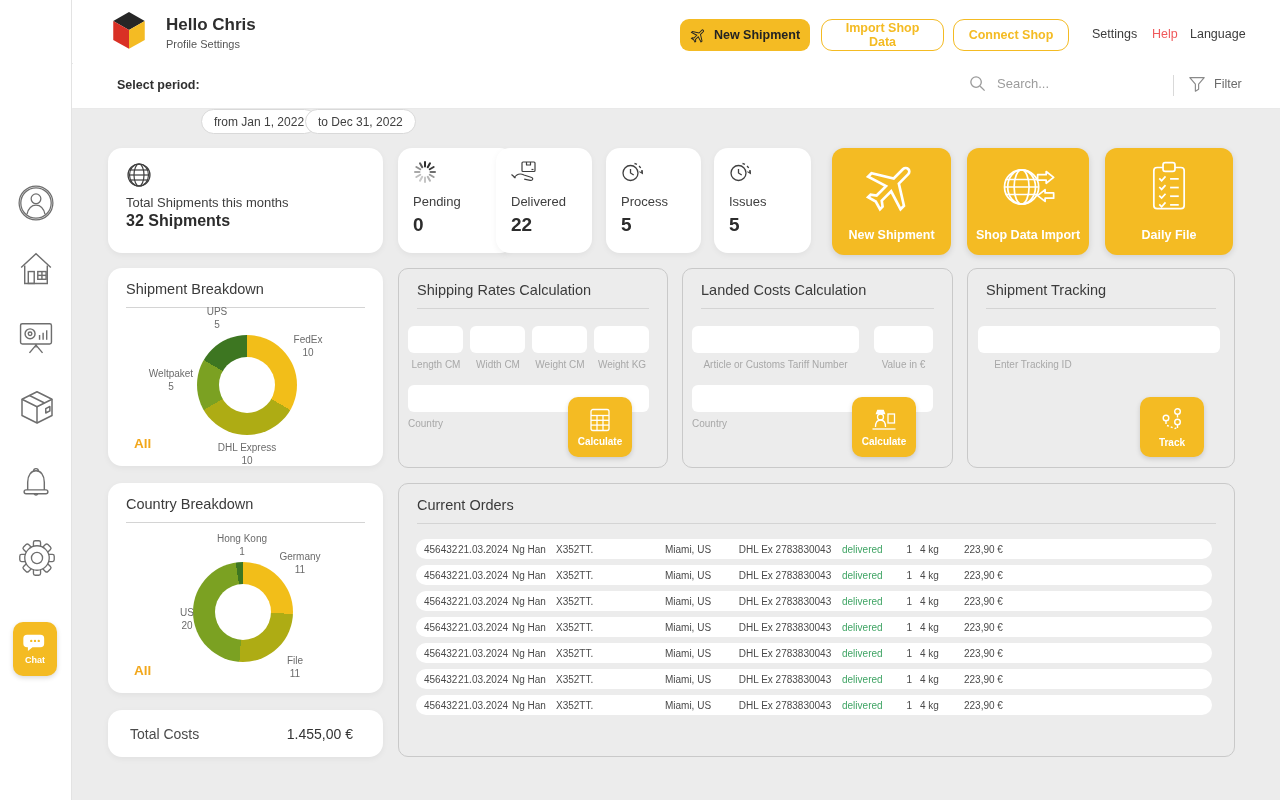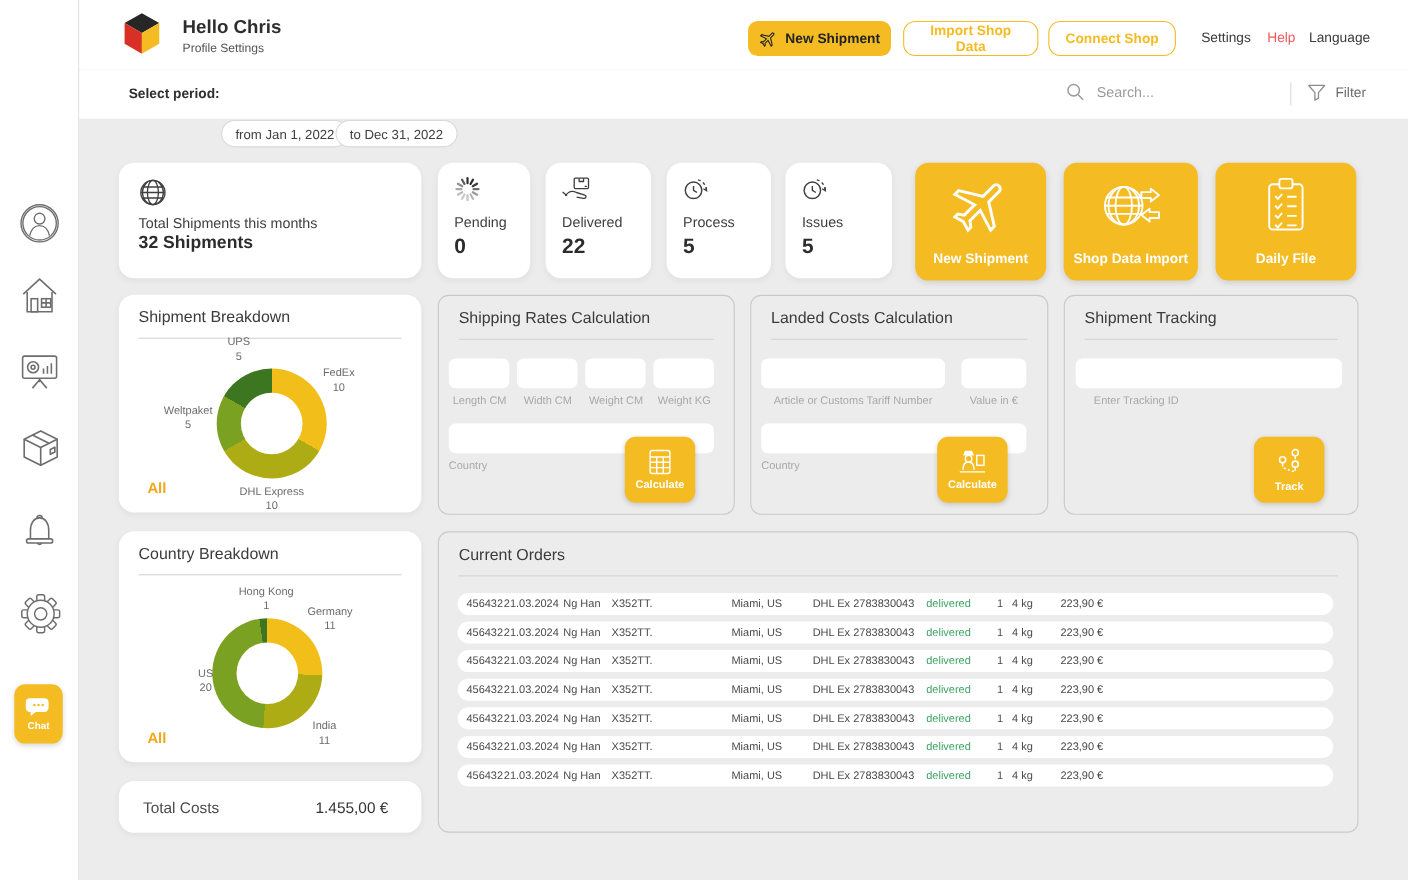"Pending" .sp { padding-left: none -> 32px }
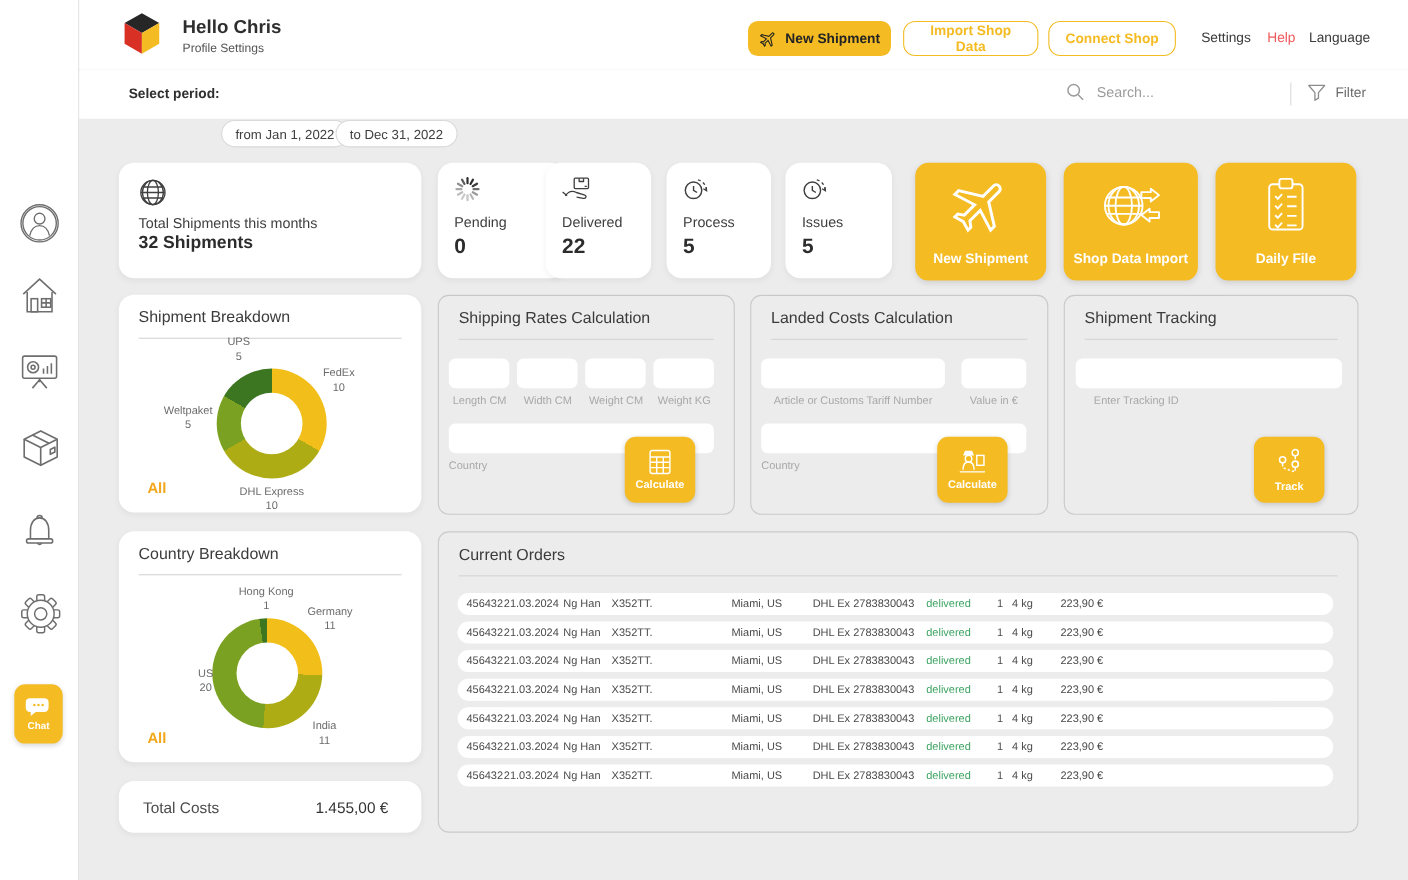"India" span { text: India -> File }
